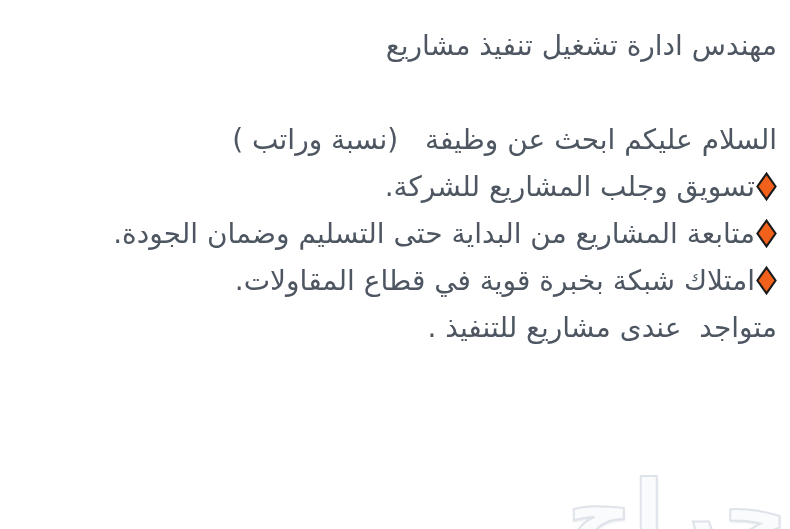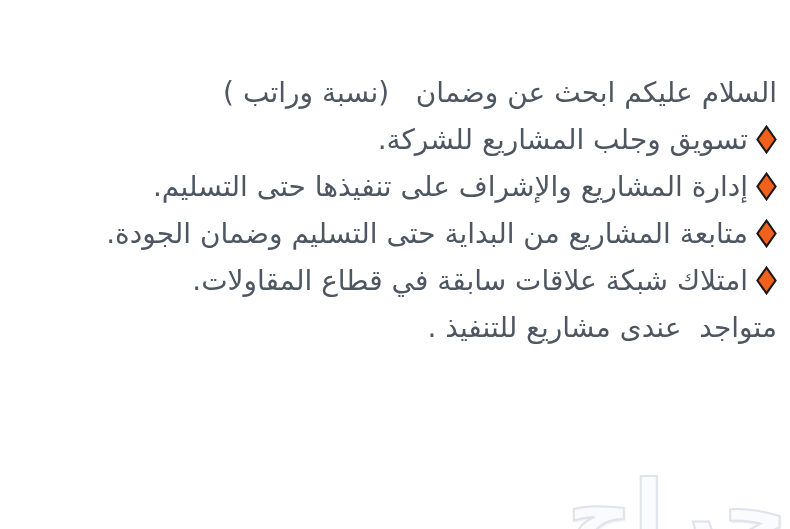"مهندس ادارة تشغيل تنفيذ مشاريع" div.line { html: none -> <div>مهندس ادارة تشغيل تنفيذ مشاريع</div> }
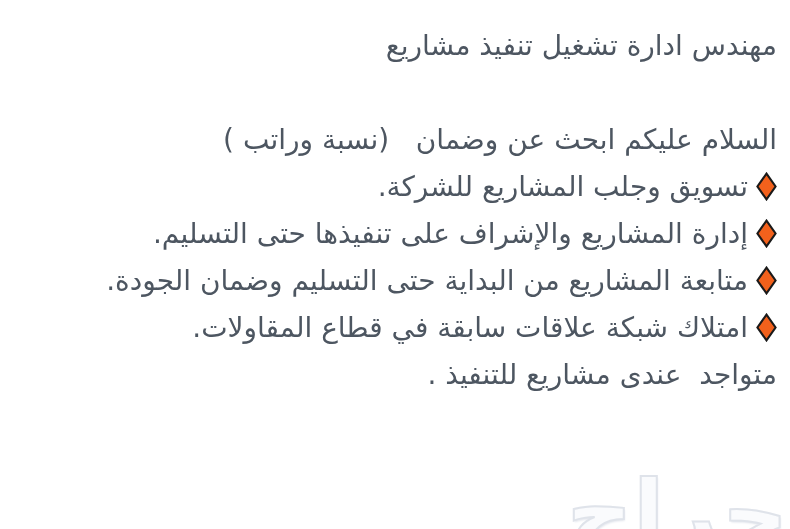"السلام عليكم ابحث عن وضمان" div.line { text: وضمان -> وظيفة }
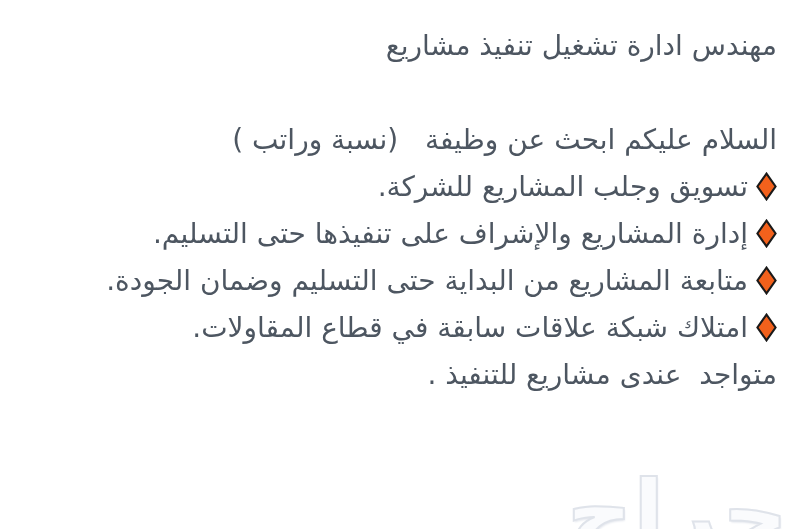"تسويق وجلب المشاريع للشركة." .bullet-line { gap: 8px -> 1px }
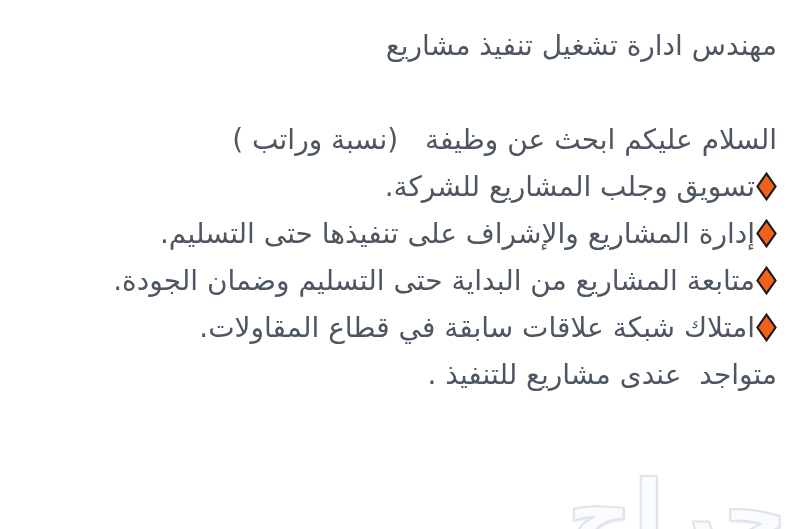"إدارة المشاريع والإشراف على تنفيذها" div.line { html: <div> <span><svg> <path></path> </svg></span> <span>إدارة المشاريع والإشراف على تنفيذها حتى التسليم.</span> </div> -> none }
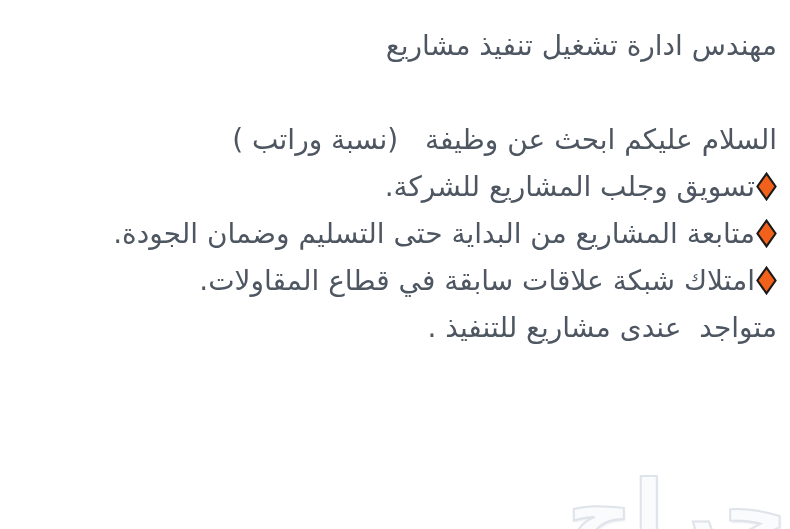"امتلاك شبكة علاقات سابقة في" span.bullet-text { text: علاقات سابقة -> بخبرة قوية }
